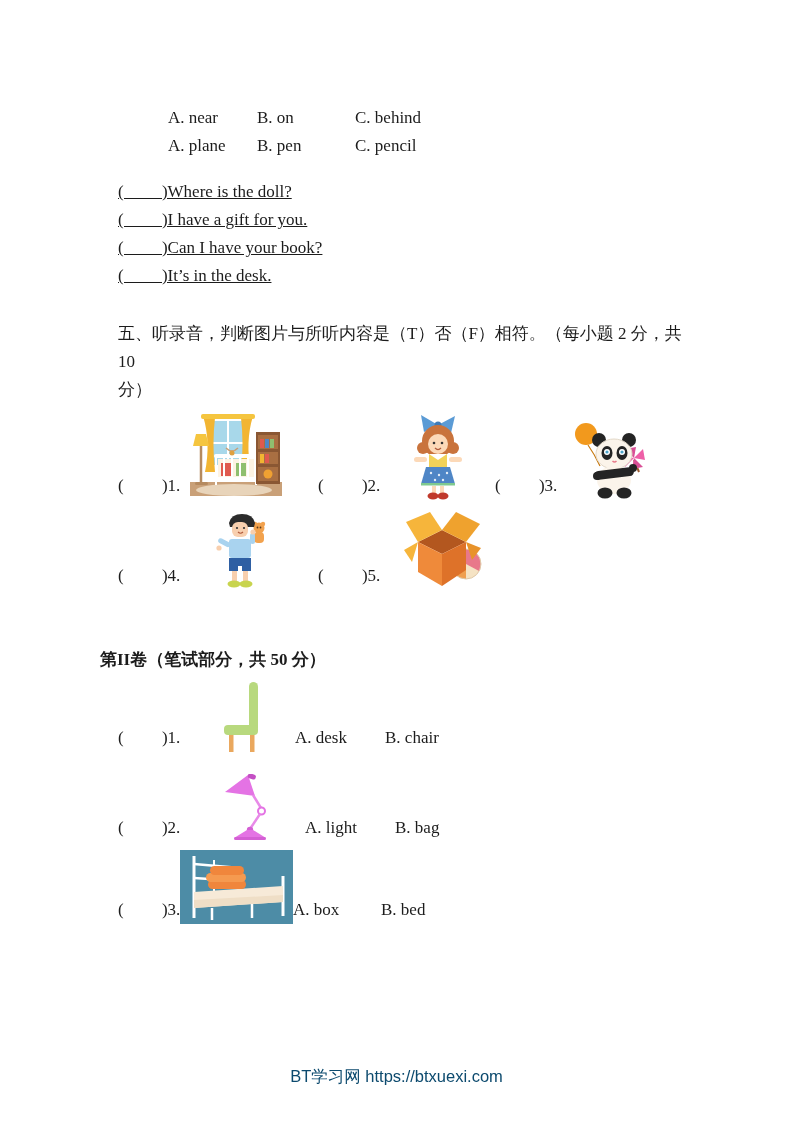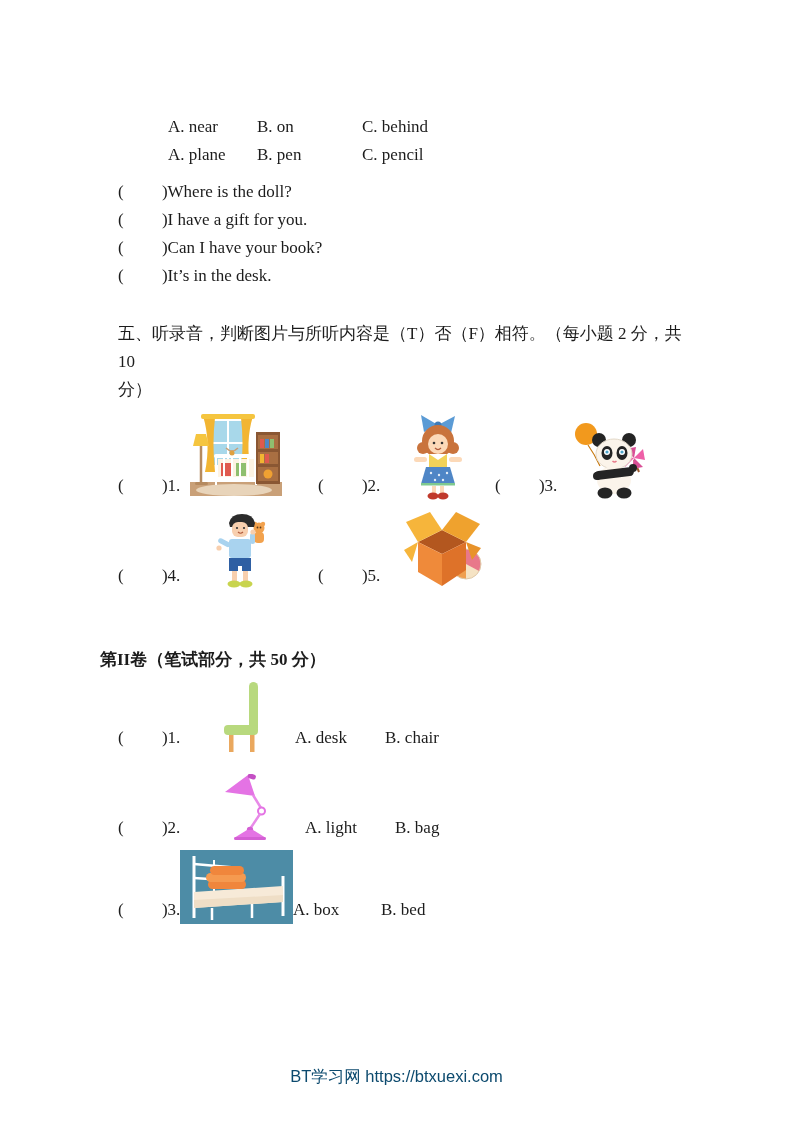"A. near" .content { top: 113px -> 104px }
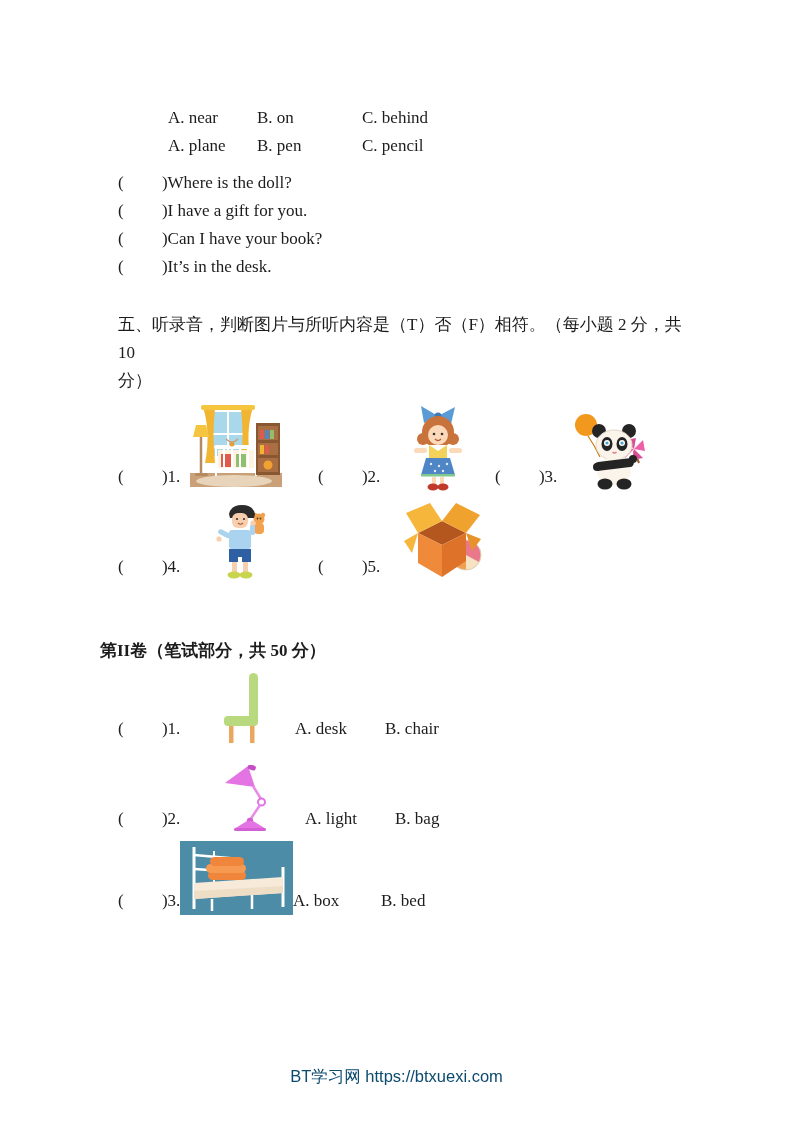"C. behind" .opt-3 { margin-left: 7px -> none }
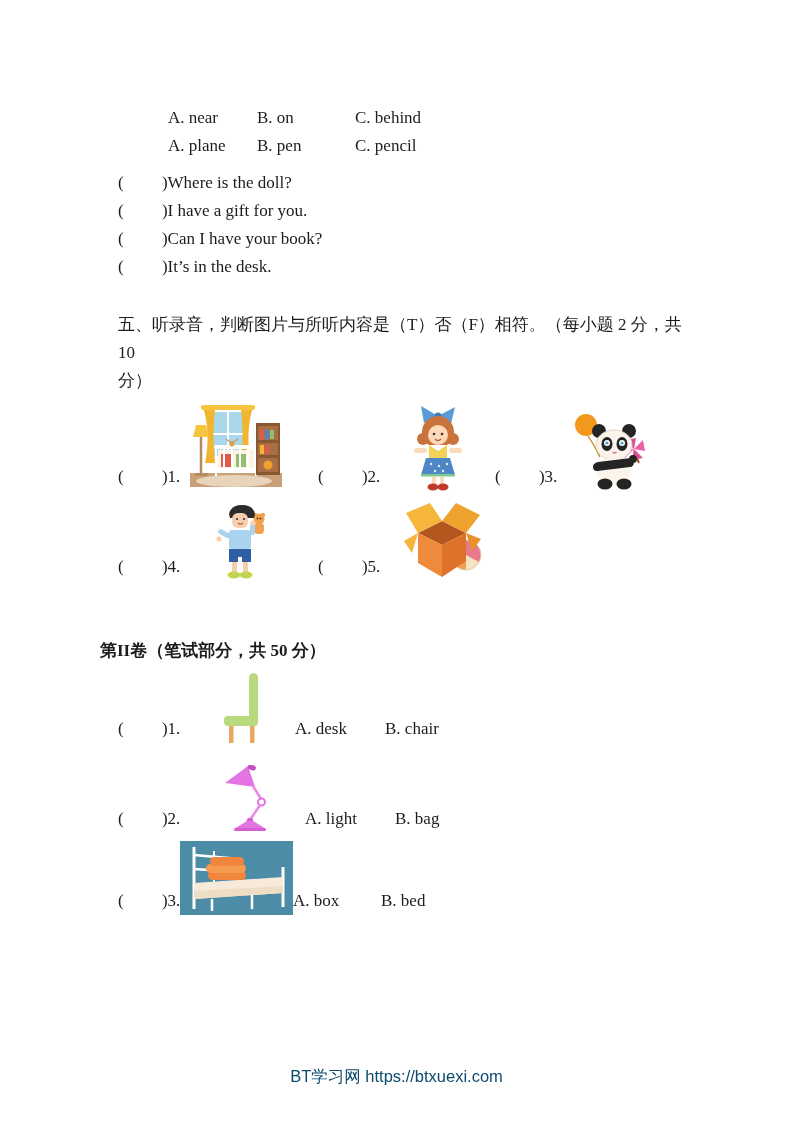"( )Where is the doll?" .sec4-items { margin-top: 9px -> 18px; text-decoration: none -> underline }
